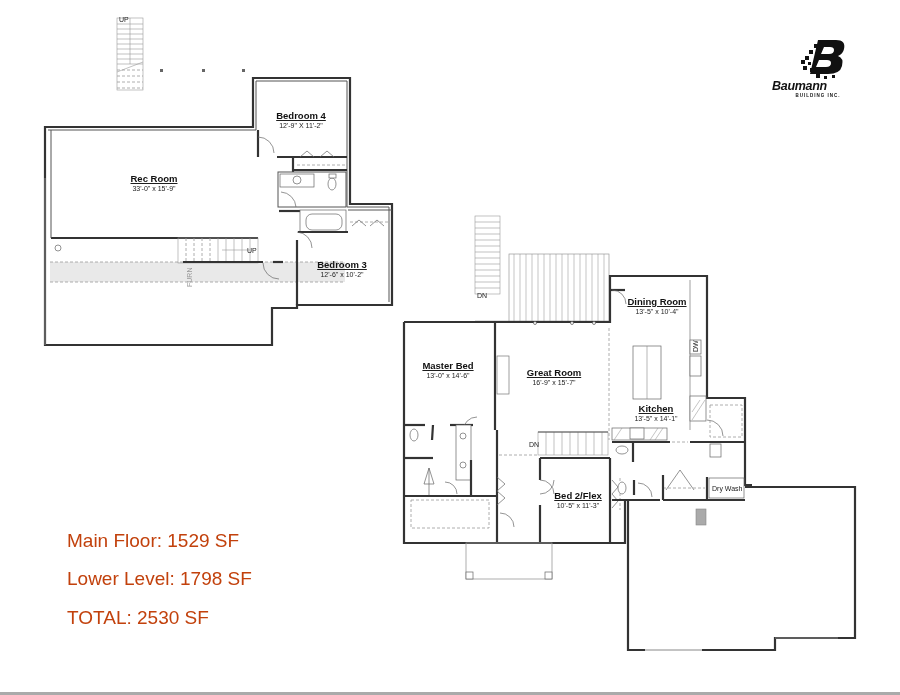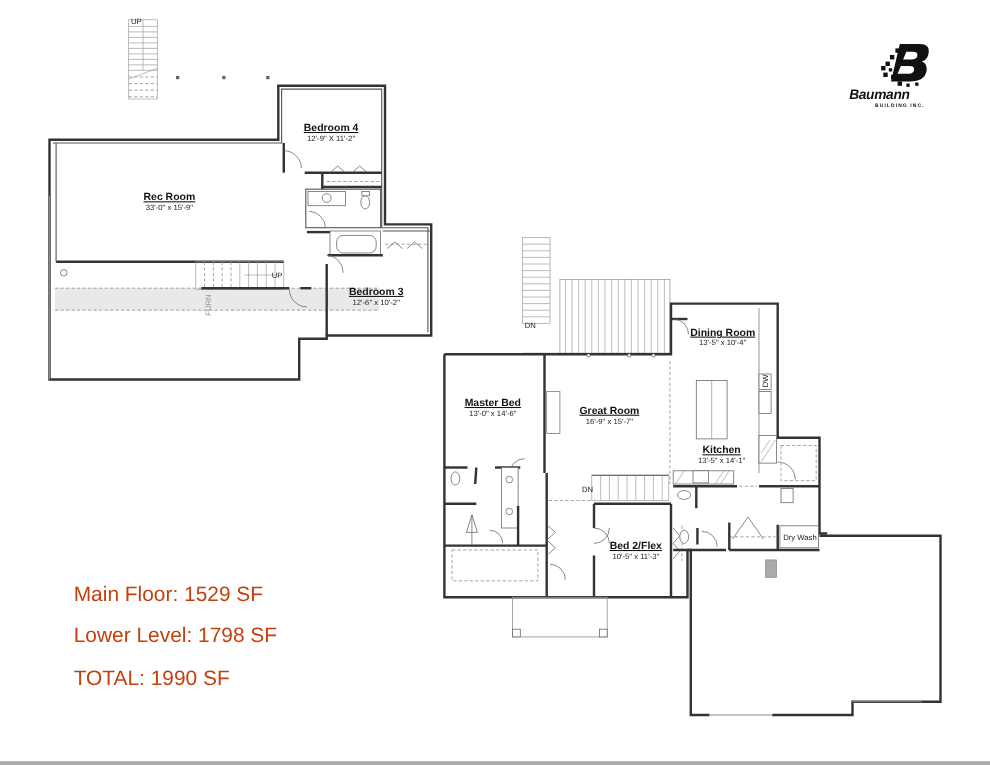"TOTAL: 1990 SF" div.sf-line { text: 1990 -> 2530 }
